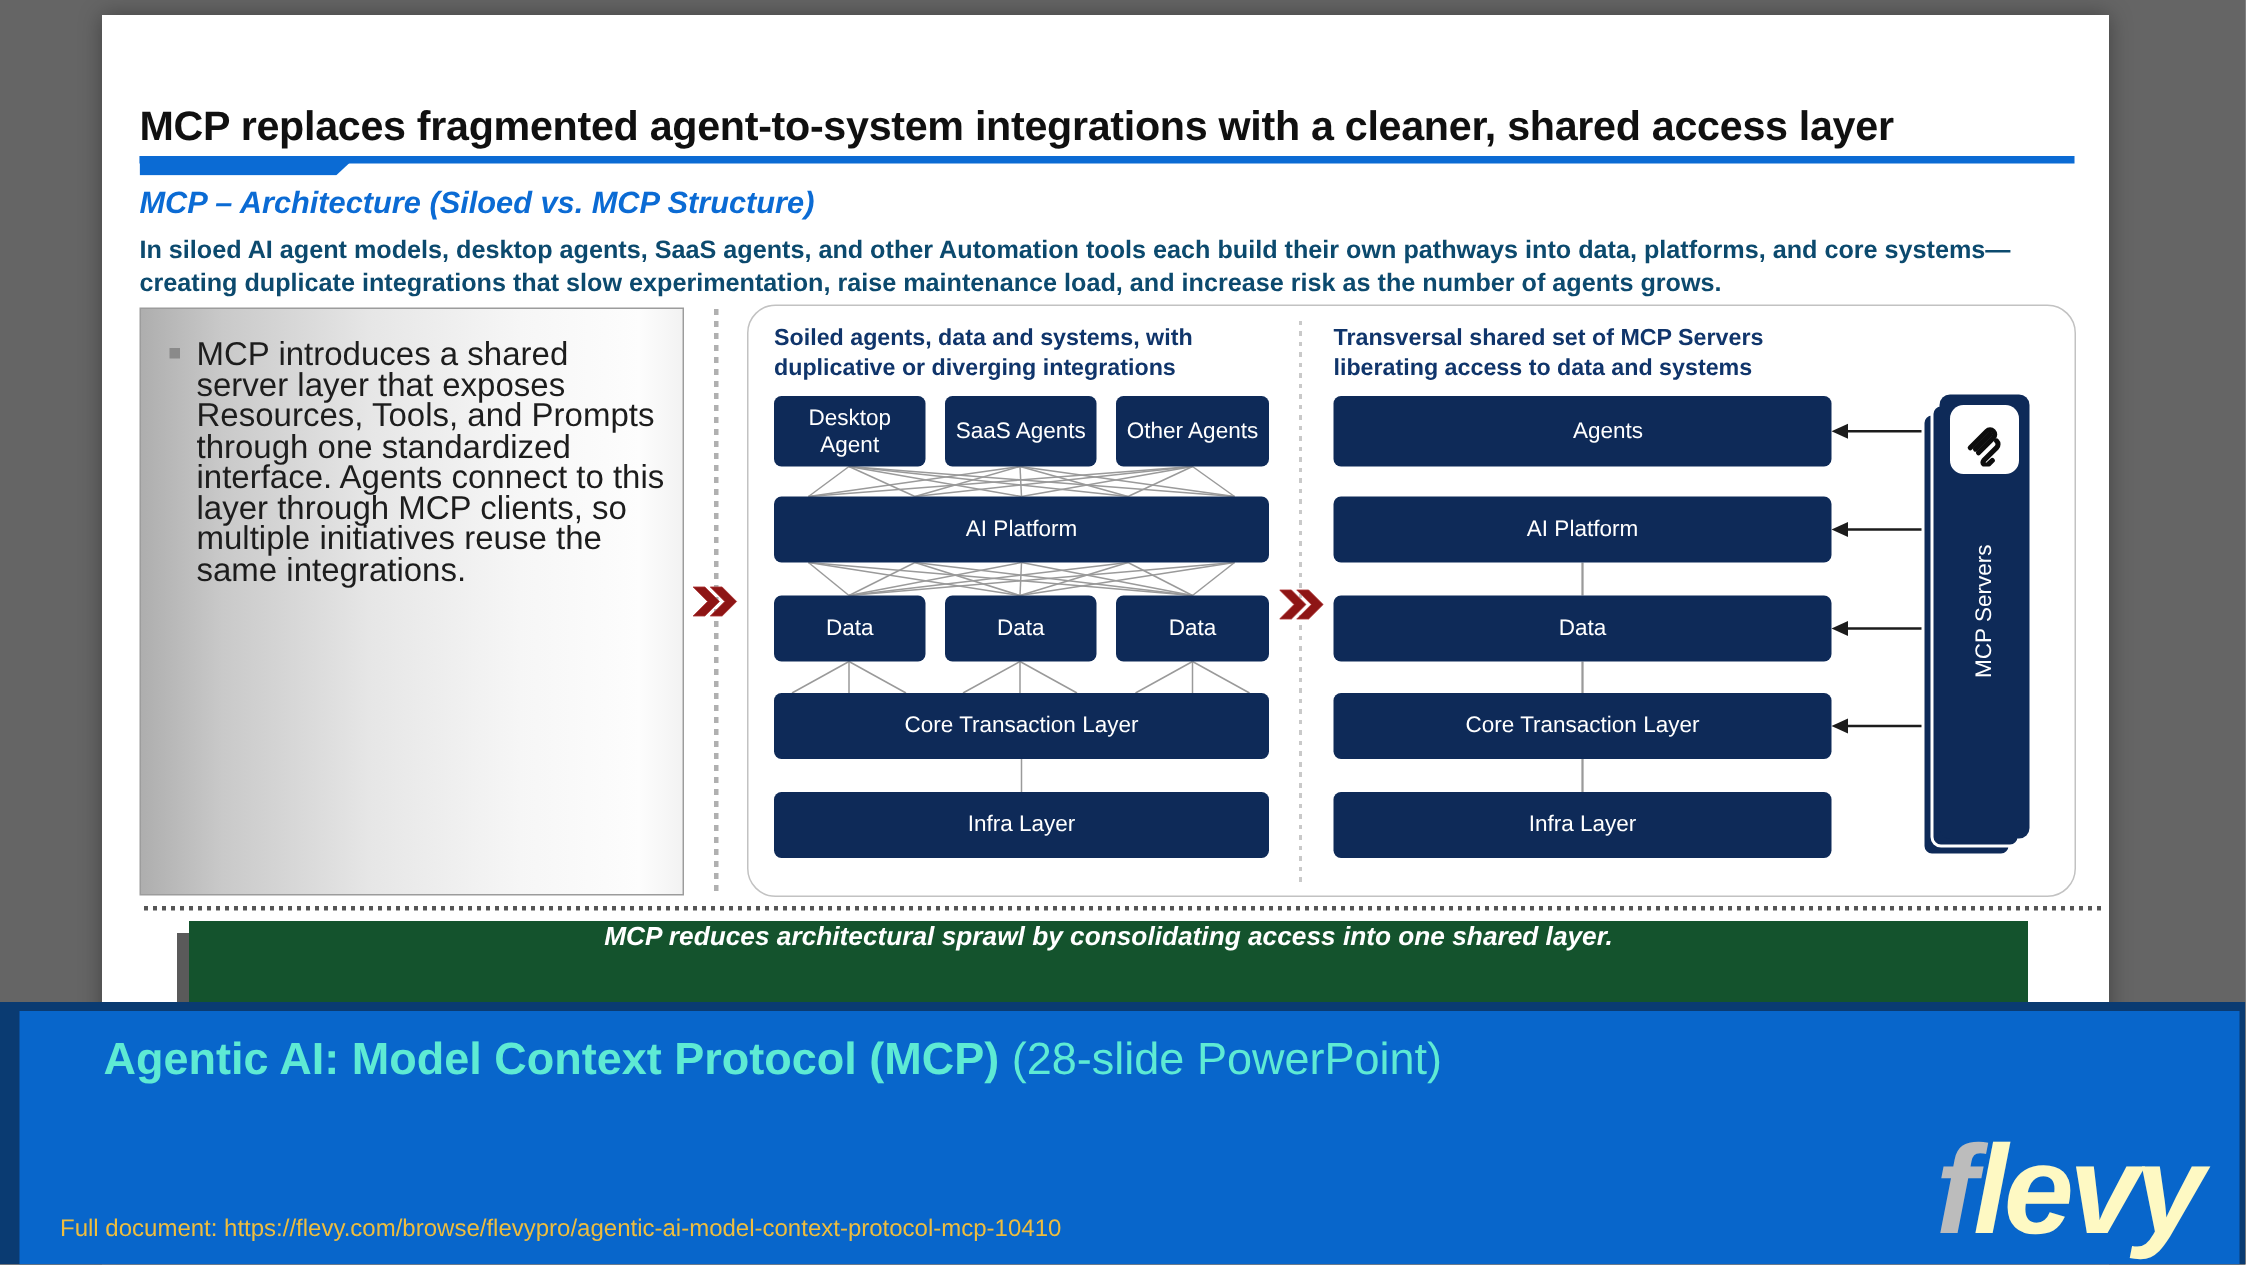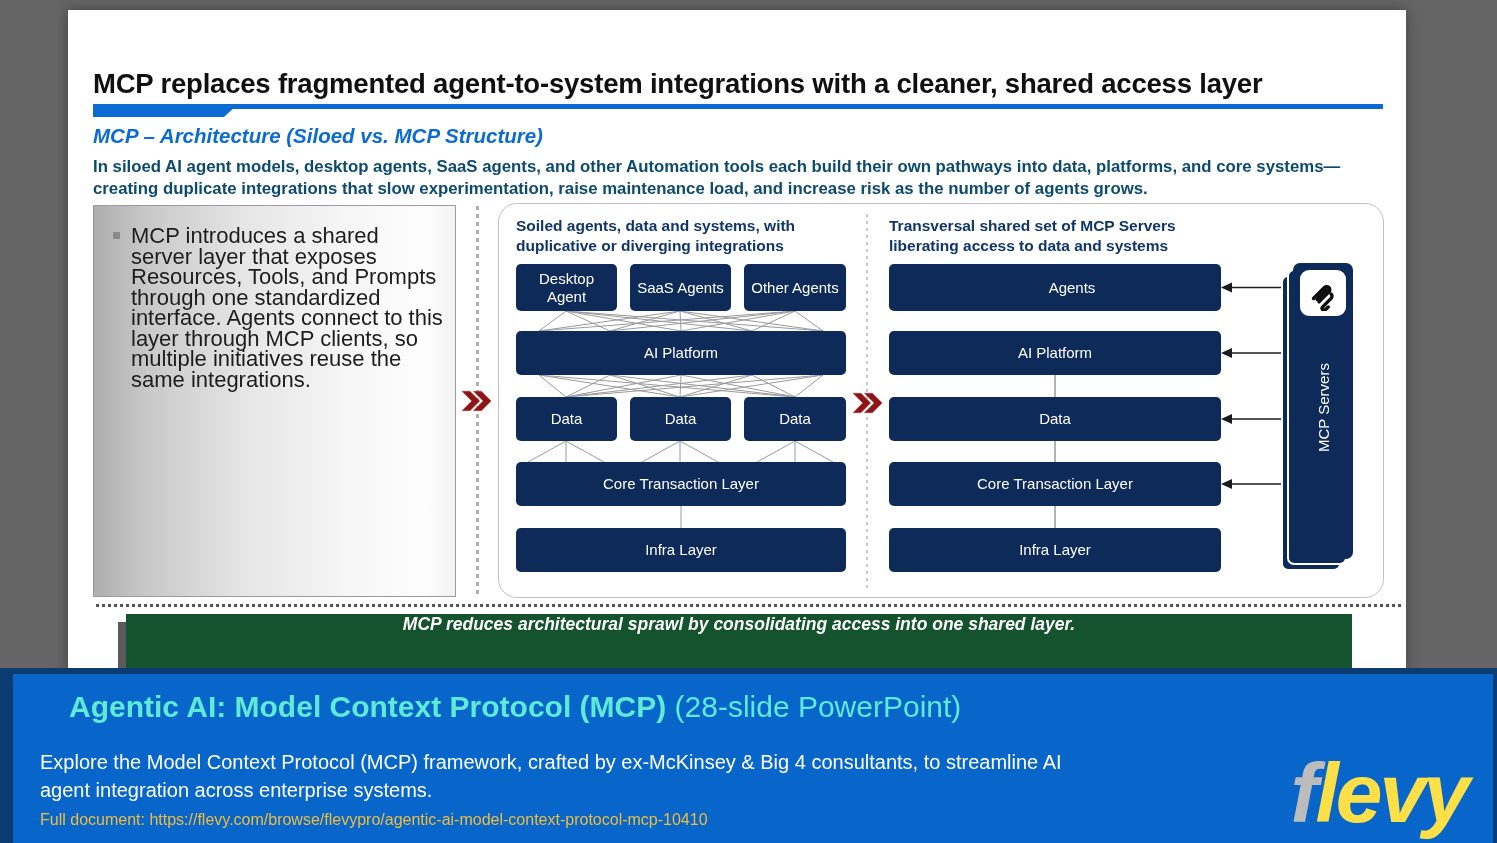"Explore the Model Context Protocol" div.f-desc { html: <div>Explore the Model Context Protocol (MCP) framework, crafted by ex-McKinsey &amp; Big 4 consultants, to streamline AI agent integration across enterprise systems.</div> -> none }
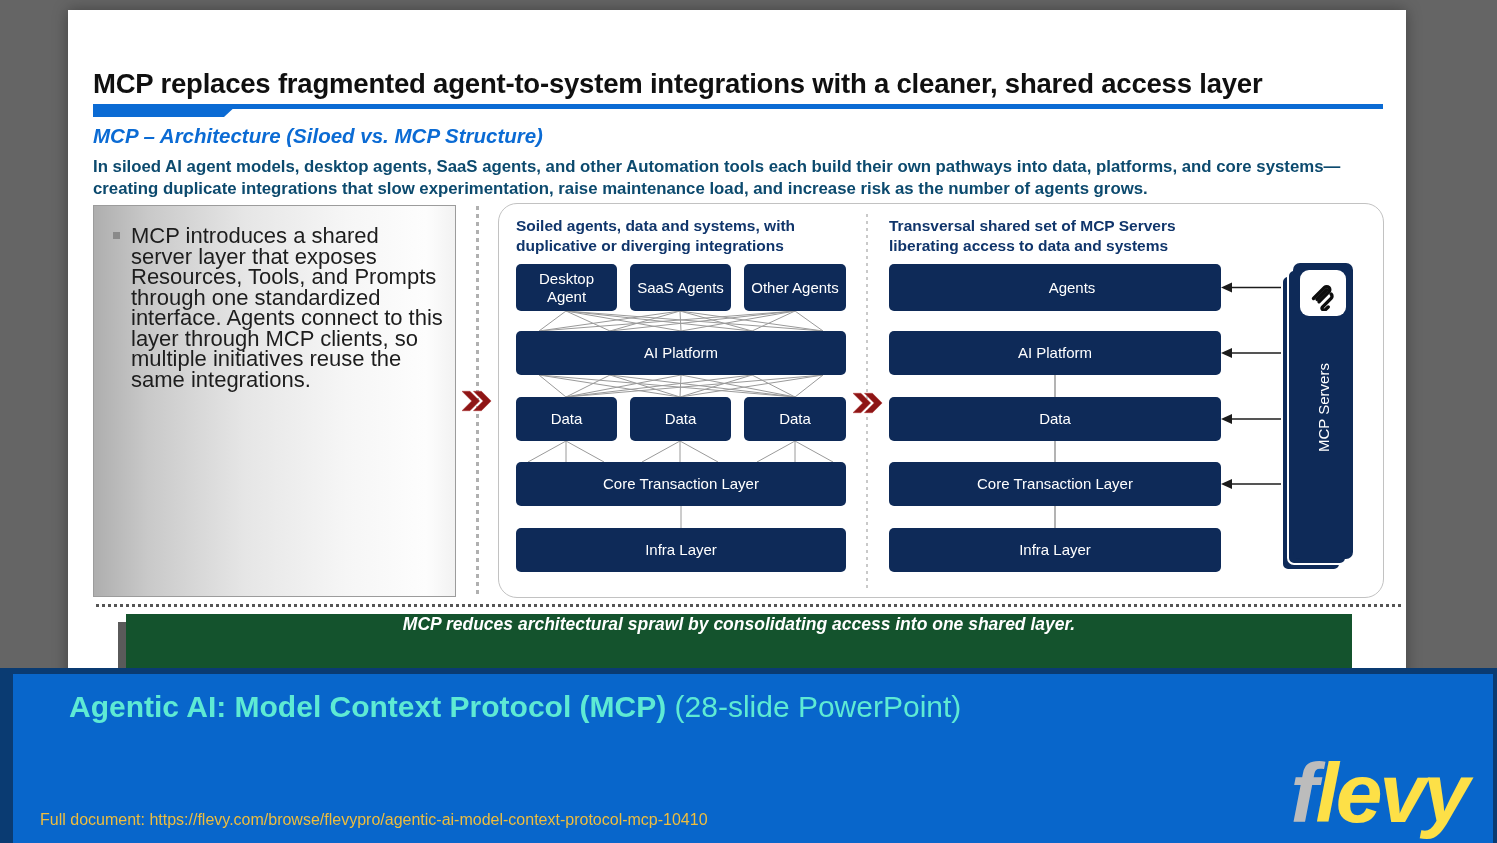"levy" .f-logo .lrest { color: #fde047 -> #fef9c3 }
